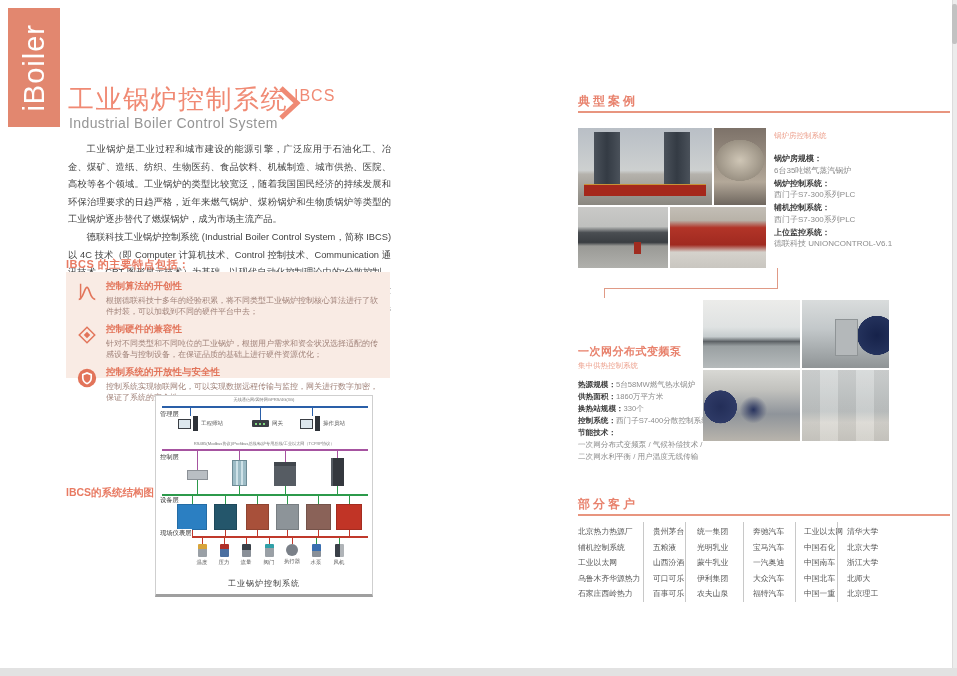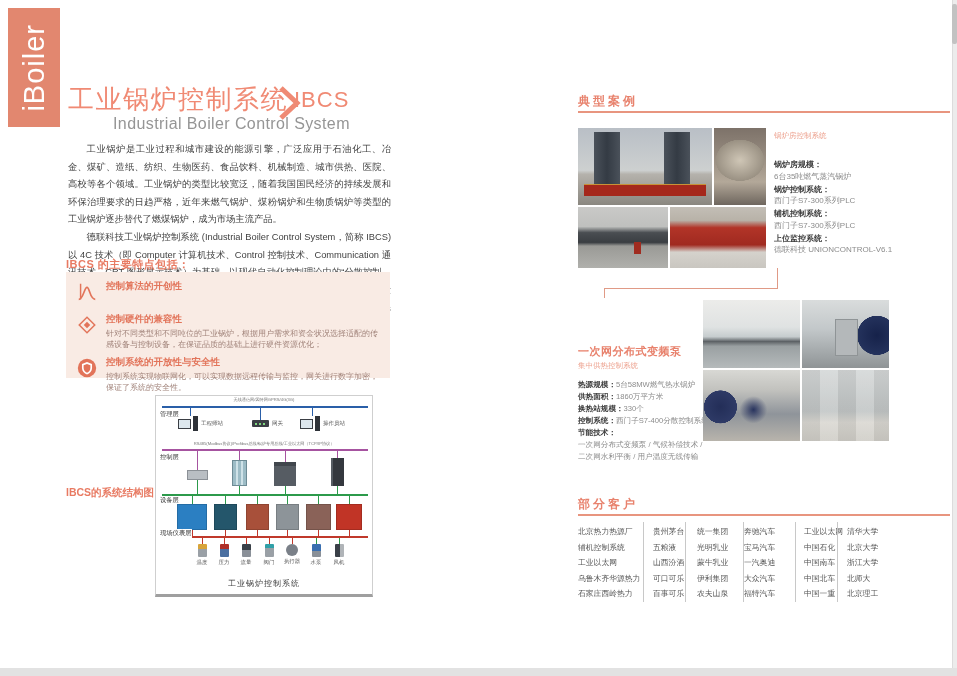"IBCS" .title-suffix { font-size: 22px -> 16px }
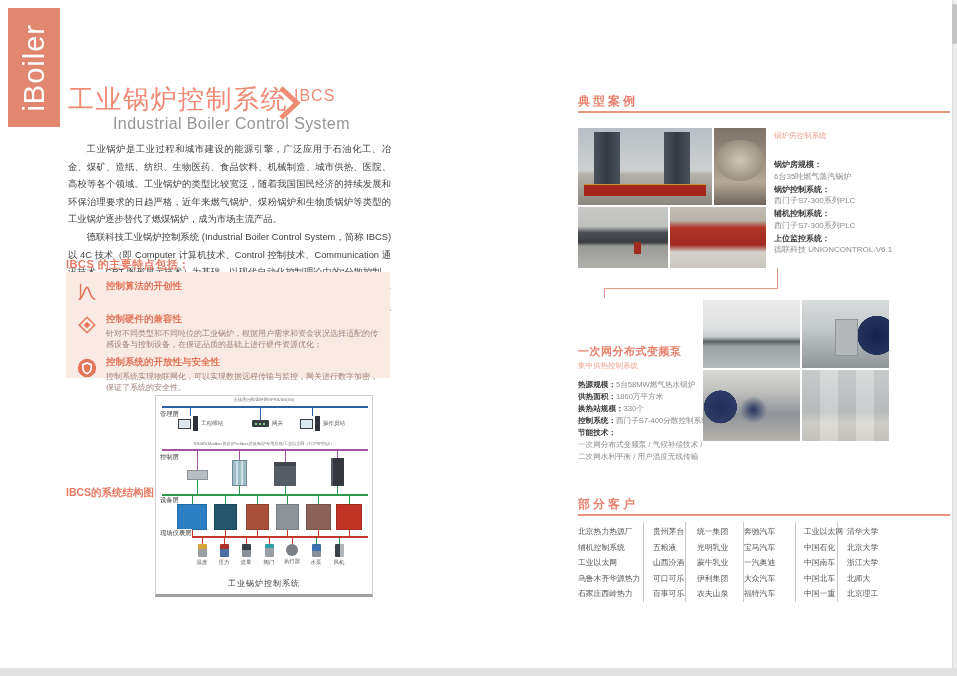"Industrial Boiler Control System" .subtitle { font-size: 16px -> 14px; margin-left: 44px -> none }
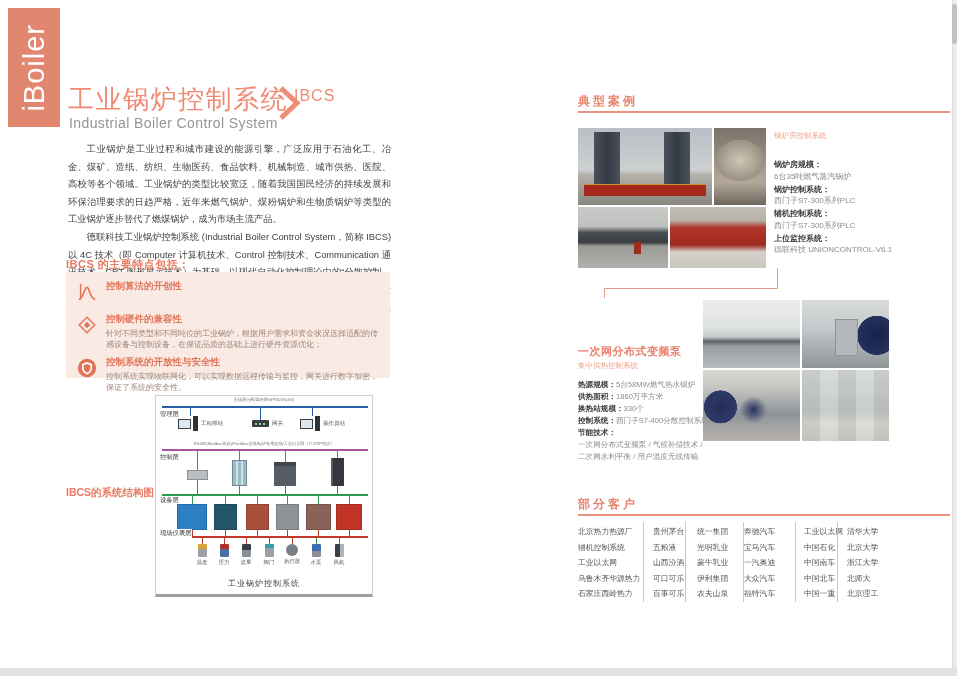"锅炉房规模：" .case1-specs { margin-top: 15px -> 9px }
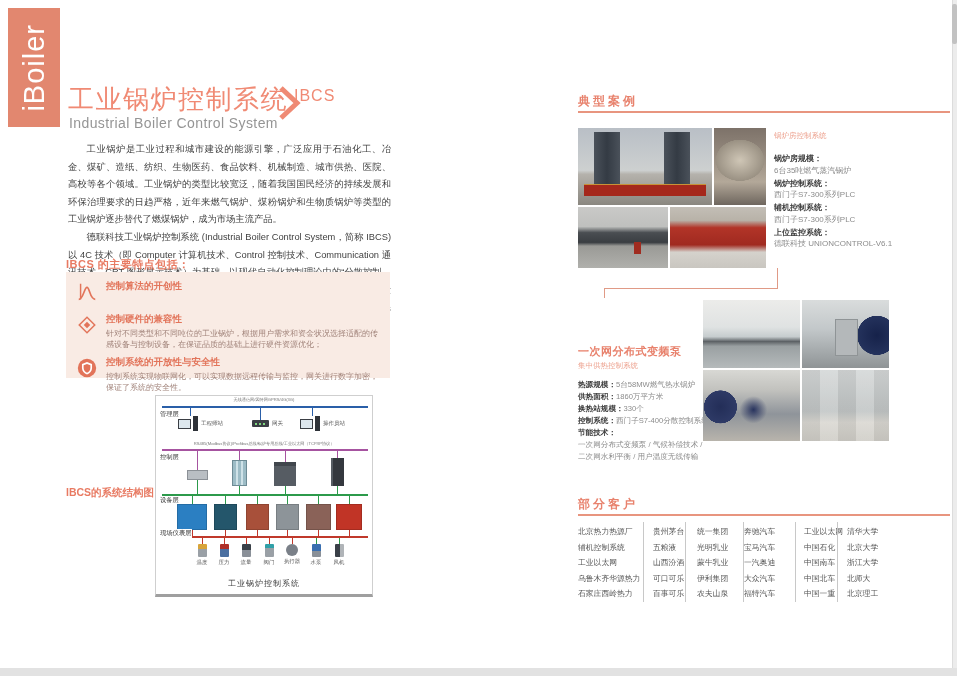"根据德联科技十多年的经验积累，将不同类型工业锅炉控制核心算法进行了软件封装，可以" div.feature-desc { html: none -> <div>根据德联科技十多年的经验积累，将不同类型工业锅炉控制核心算法进行了软件封装，可以加载到不同的硬件平台中去；</div> }
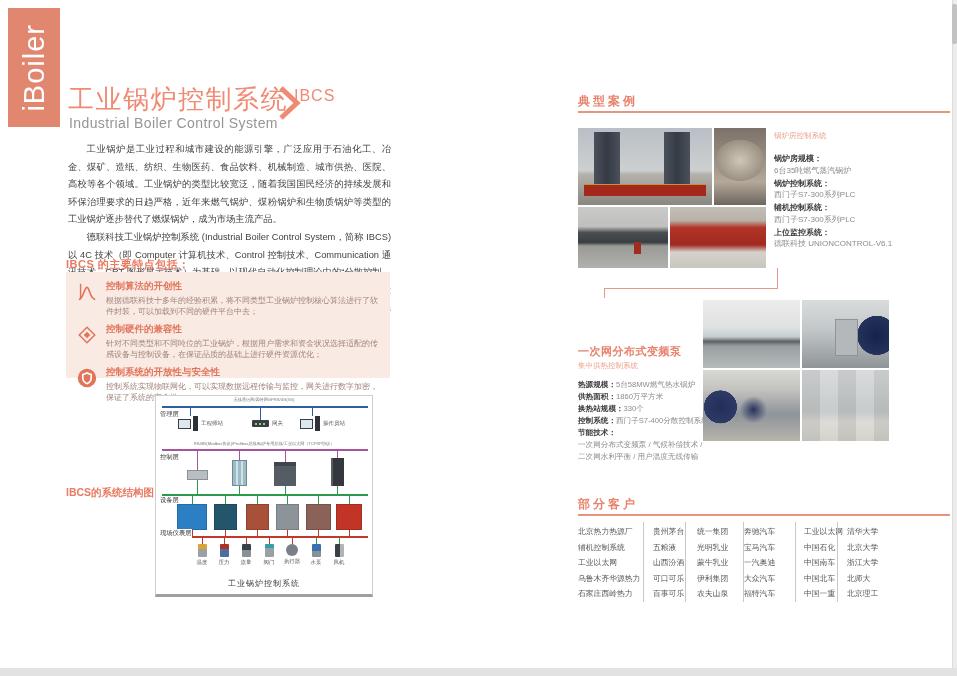"奔驰汽车" .cc4 { padding-left: none -> 9px }
